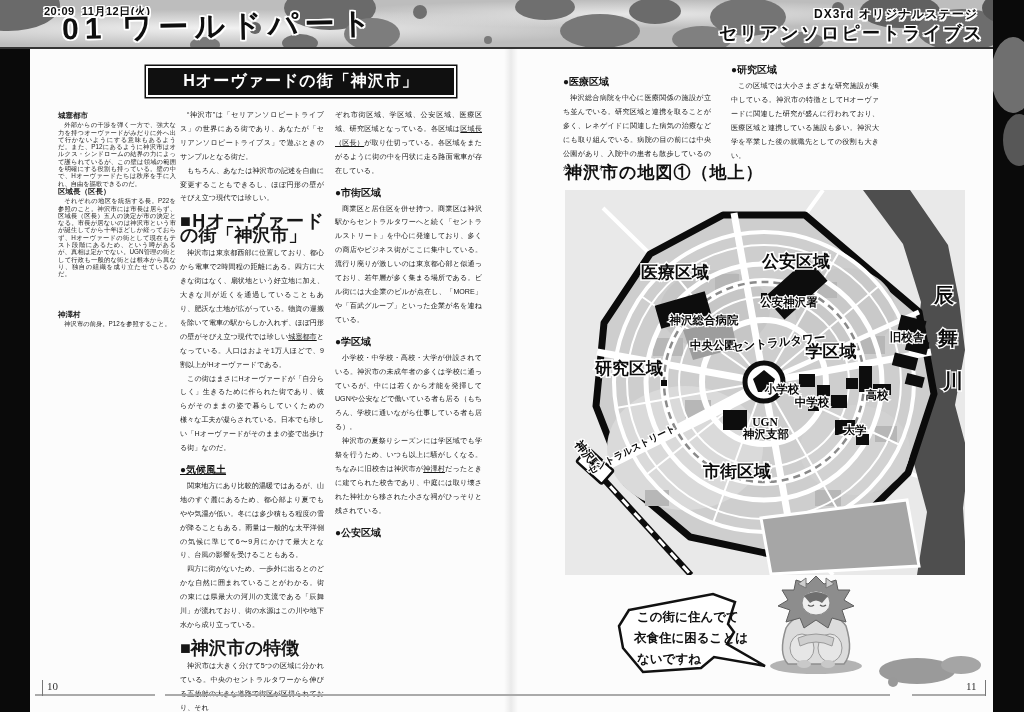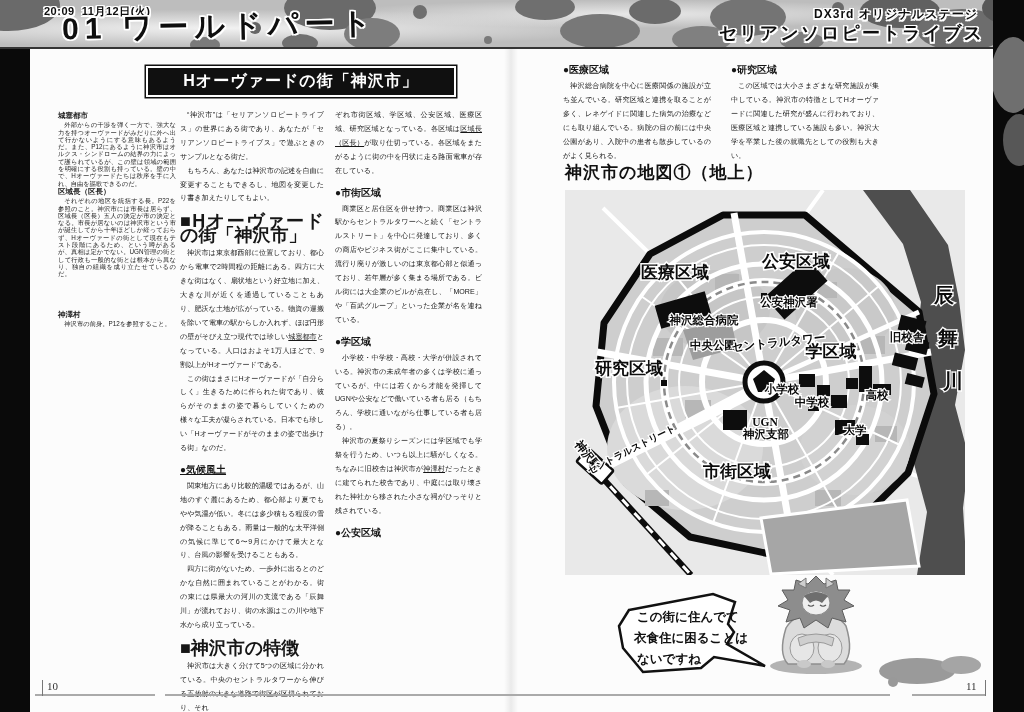"●医療区域" div.h-small { margin-top: 0 -> 12px }
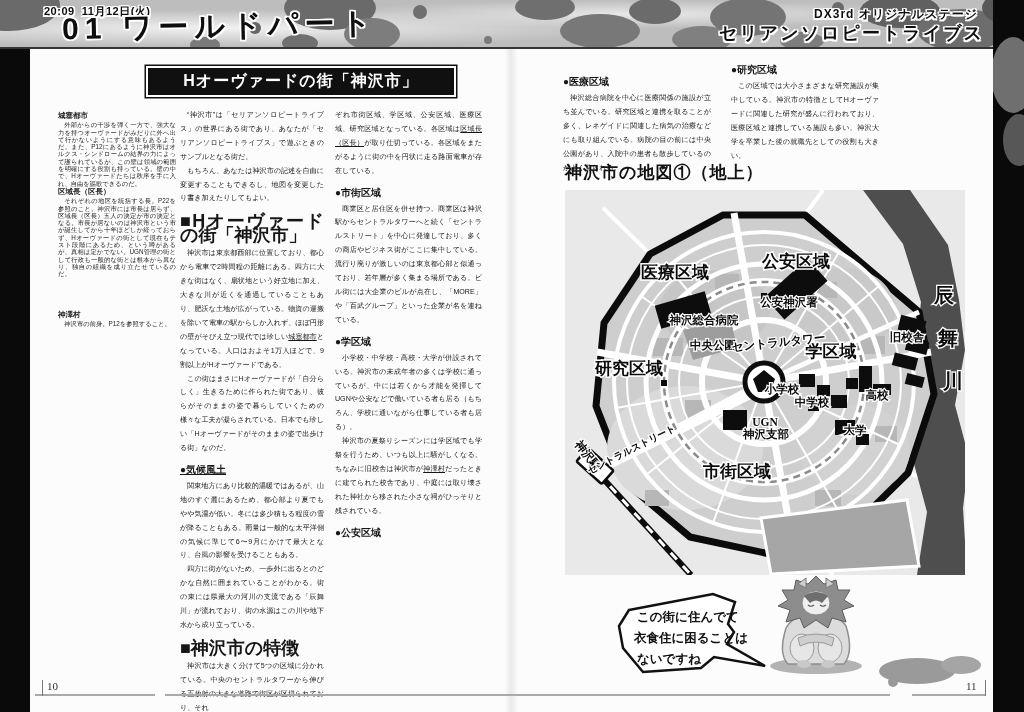"もちろん、あなたは神沢市の記述を自由に変更することもできるし、地図を変更したり書" p { text: 地図を変更したり書き加えたりしてもよ -> ほぼ円形の壁がそびえ立つ現代では珍し }
